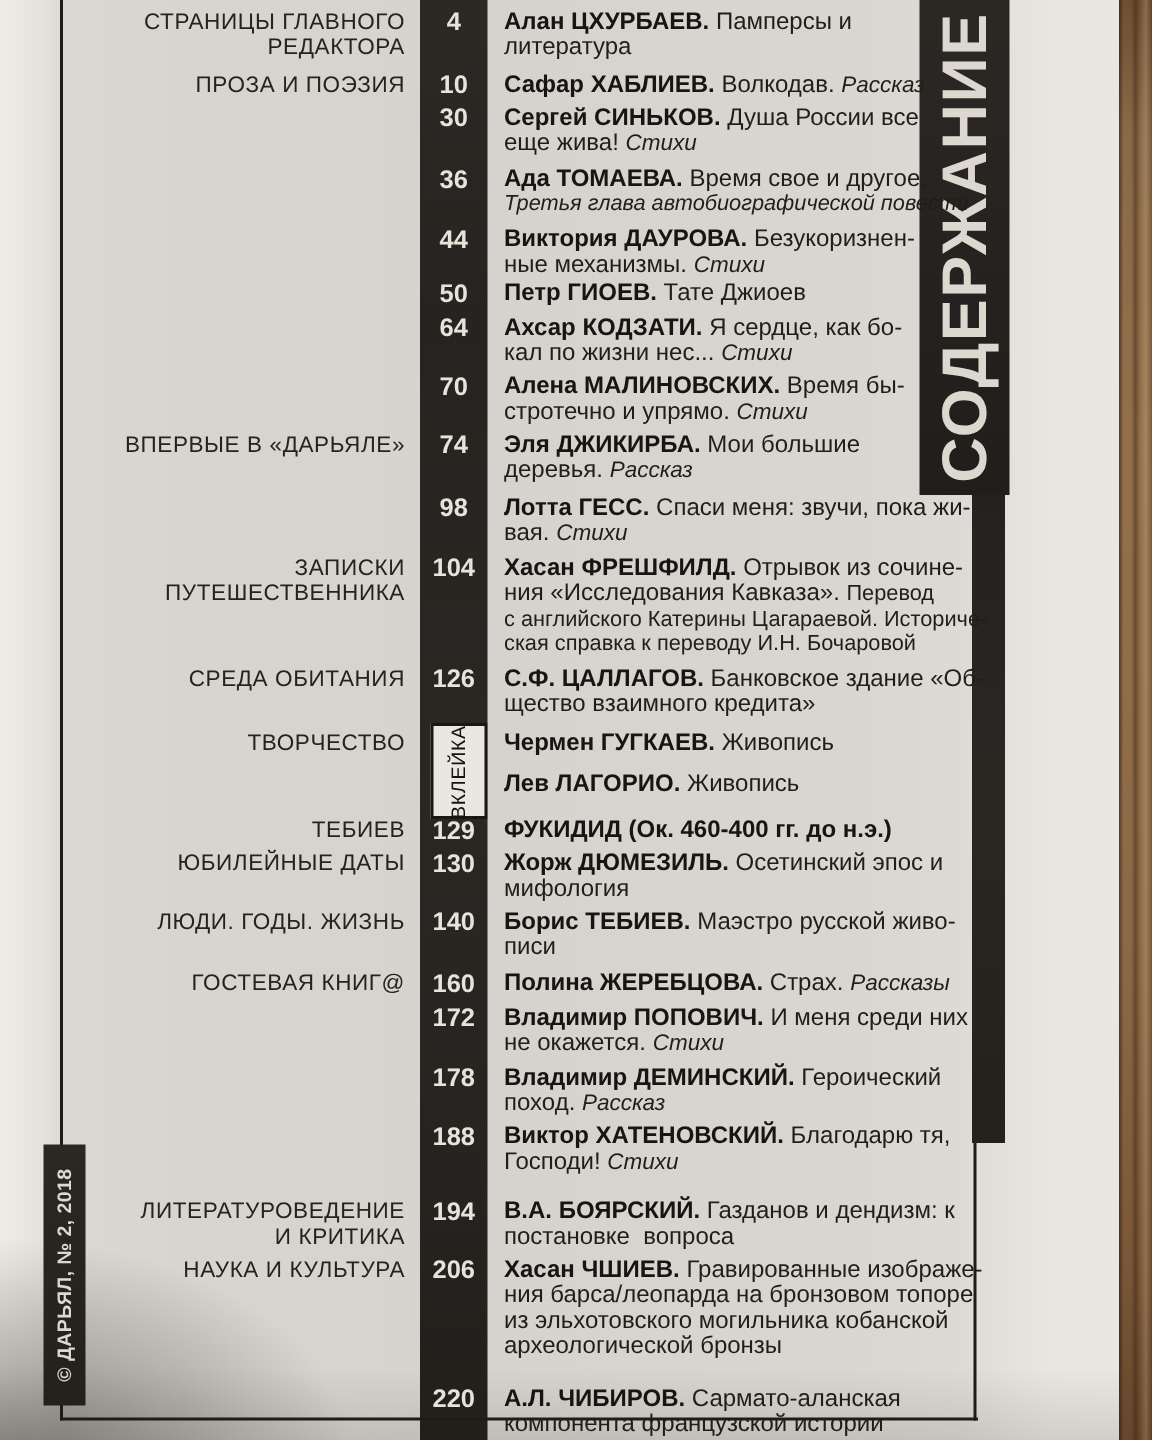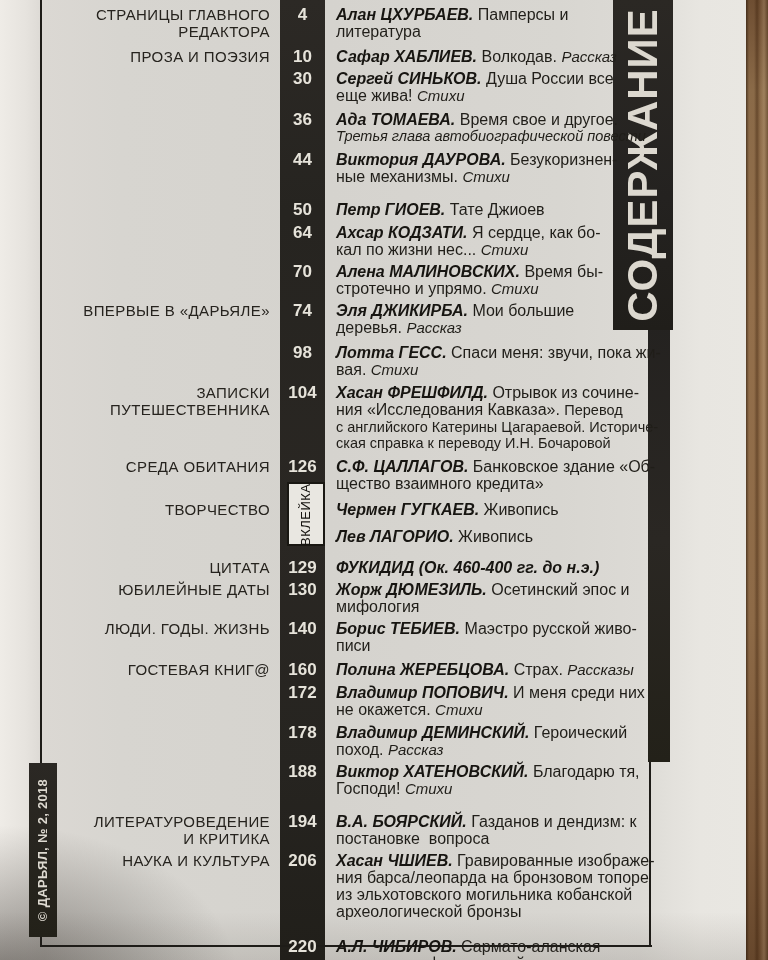"Алан ЦХУРБАЕВ." .tl .b { font-style: italic -> none }
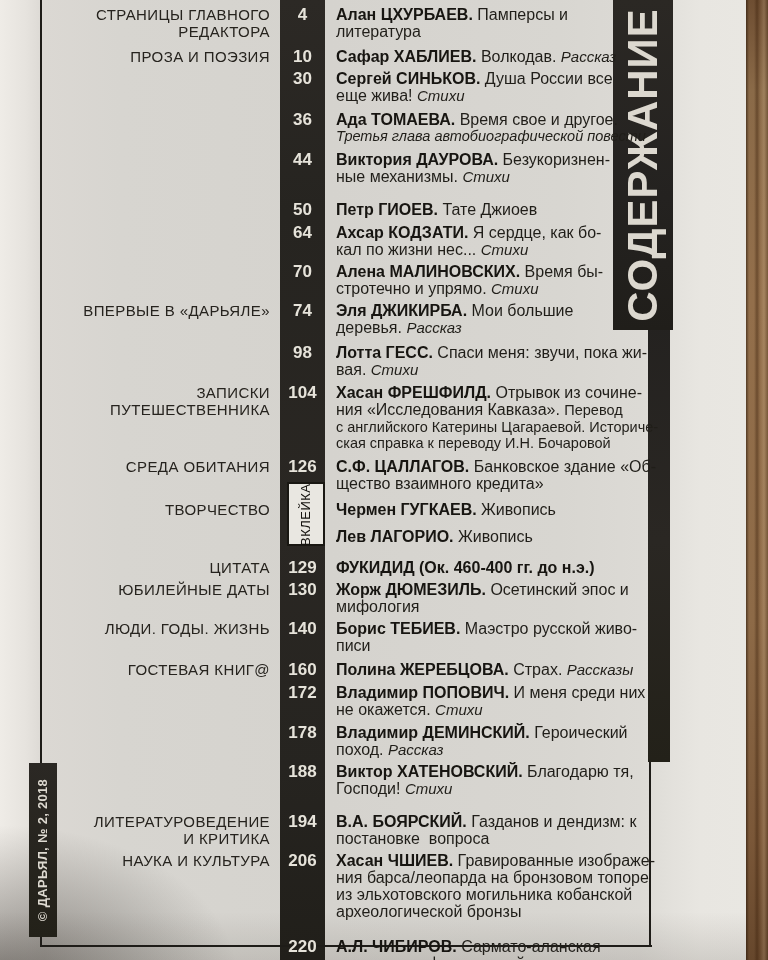"44" div.row { margin-bottom: 16px -> 2px }
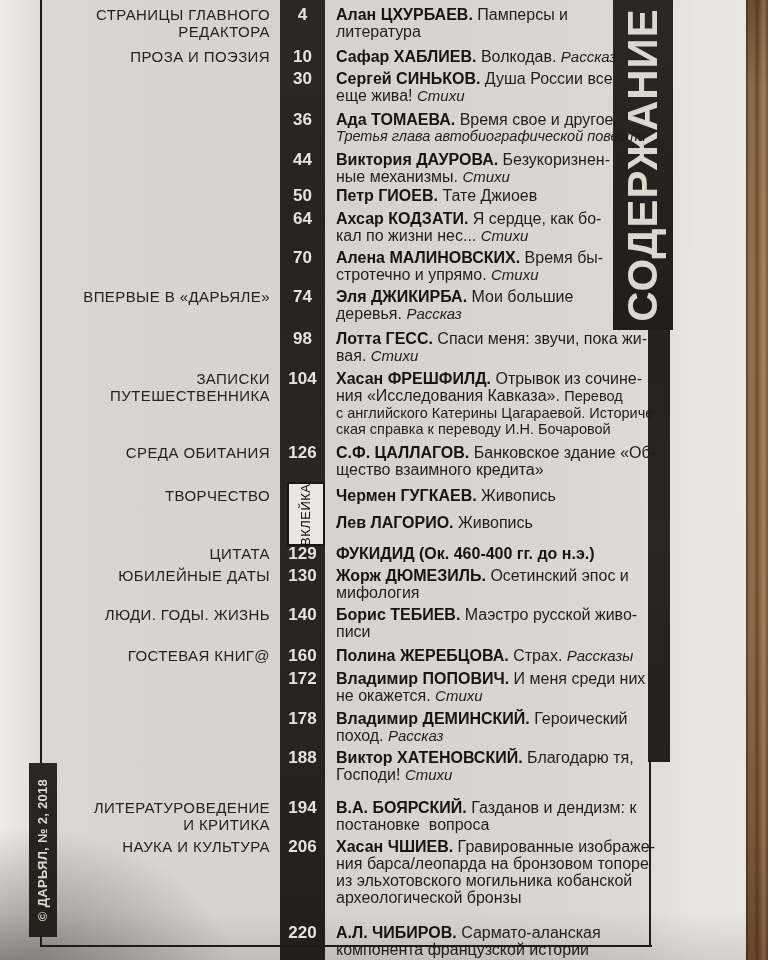"ЦИТАТА" div.sec { text: ЦИТАТА -> ТЕБИЕВ }
